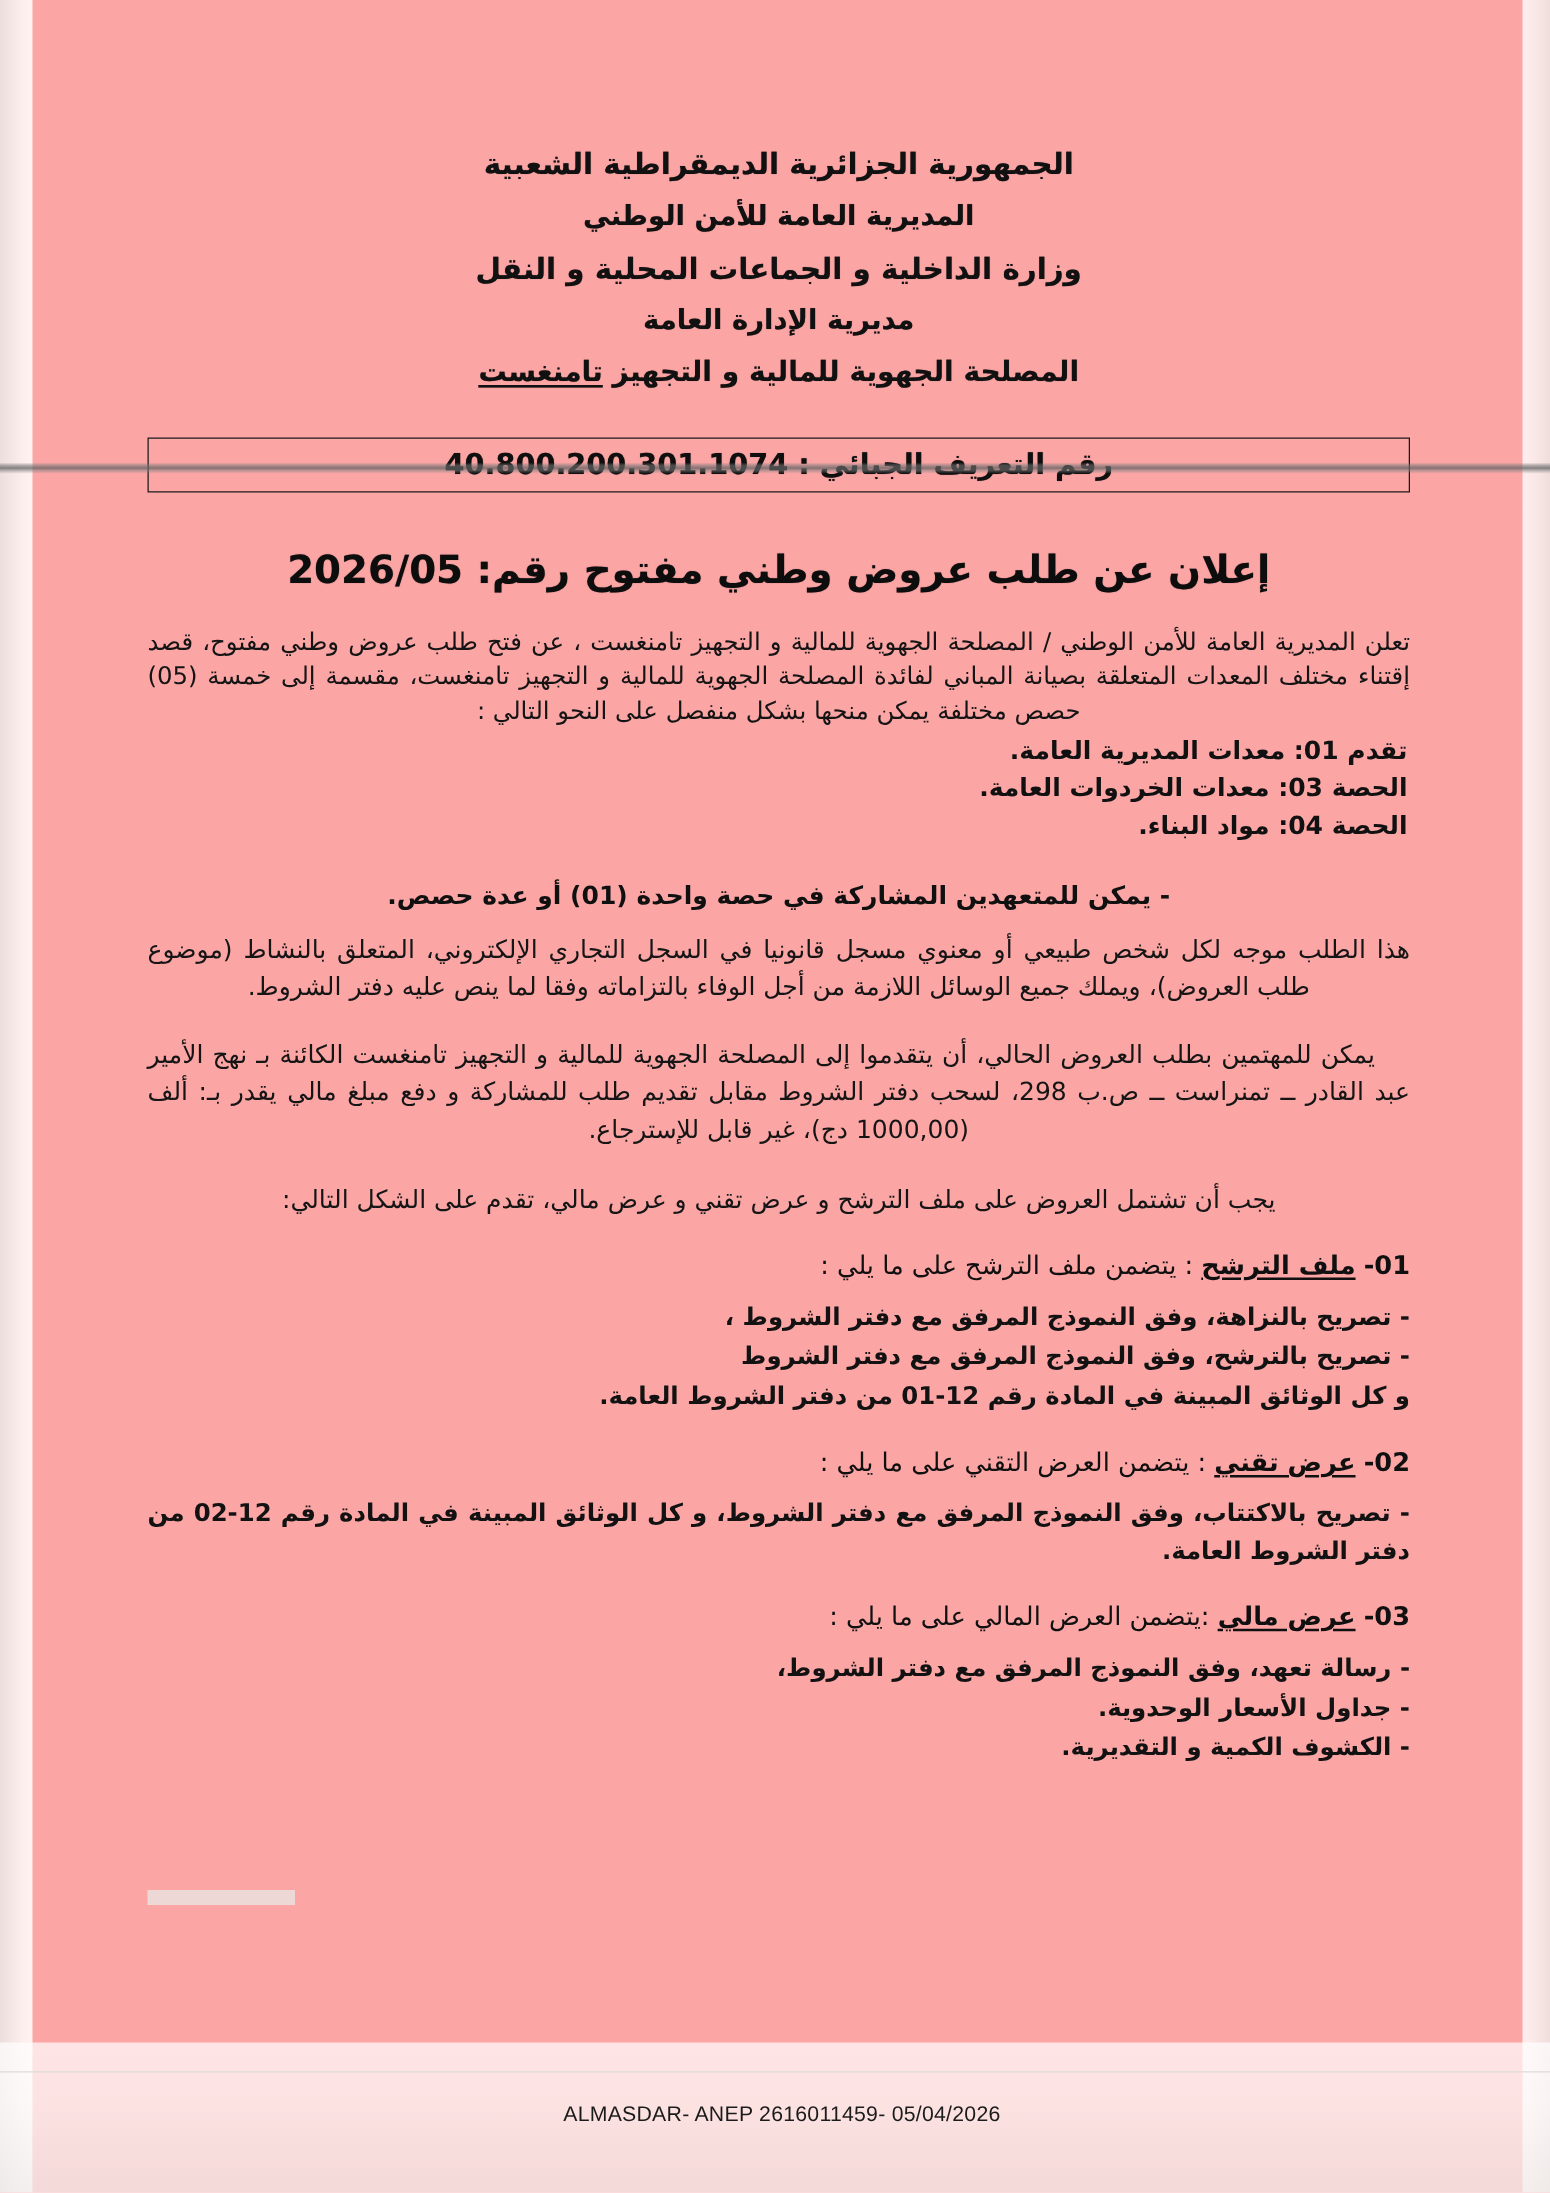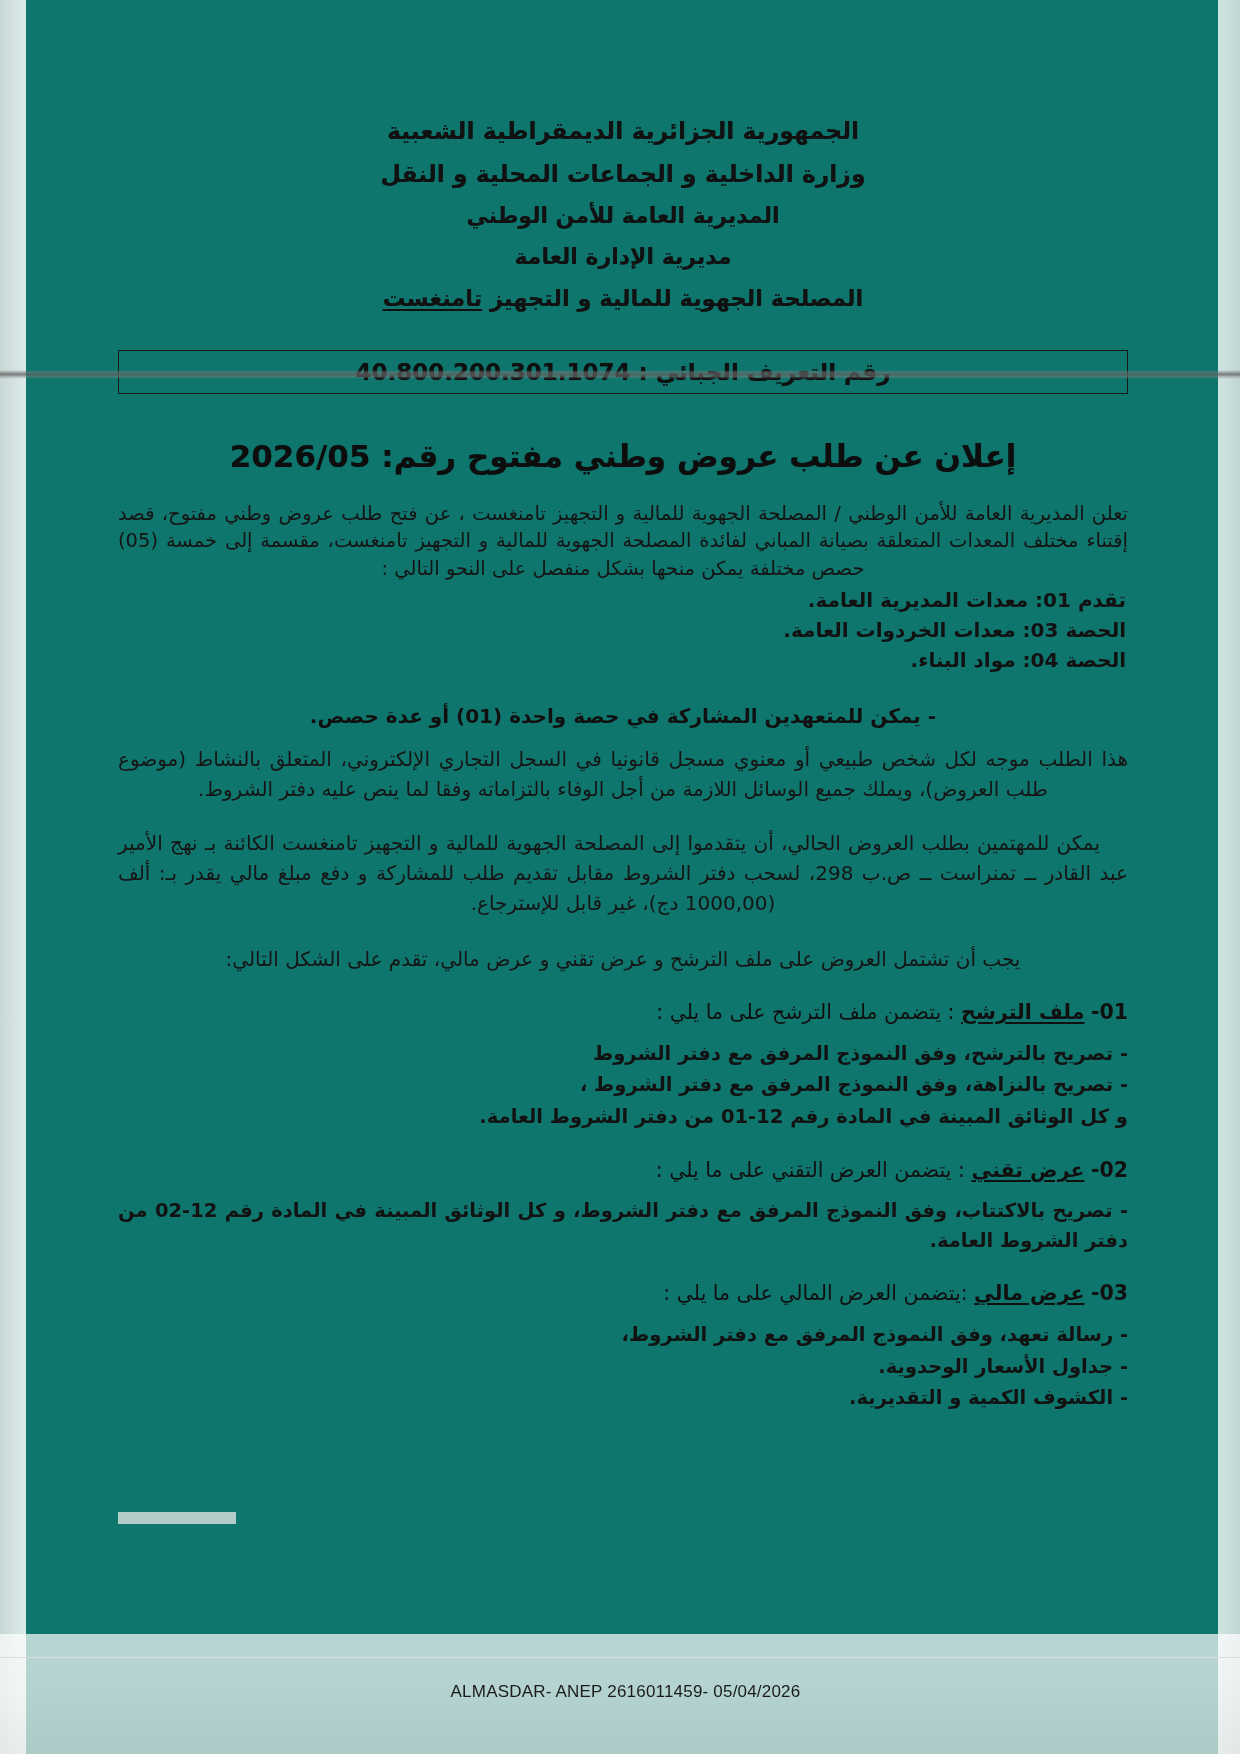"الجمهورية الجزائرية الديمقراطية الشعبية" .page { background: #0f766e -> #fca5a5 }
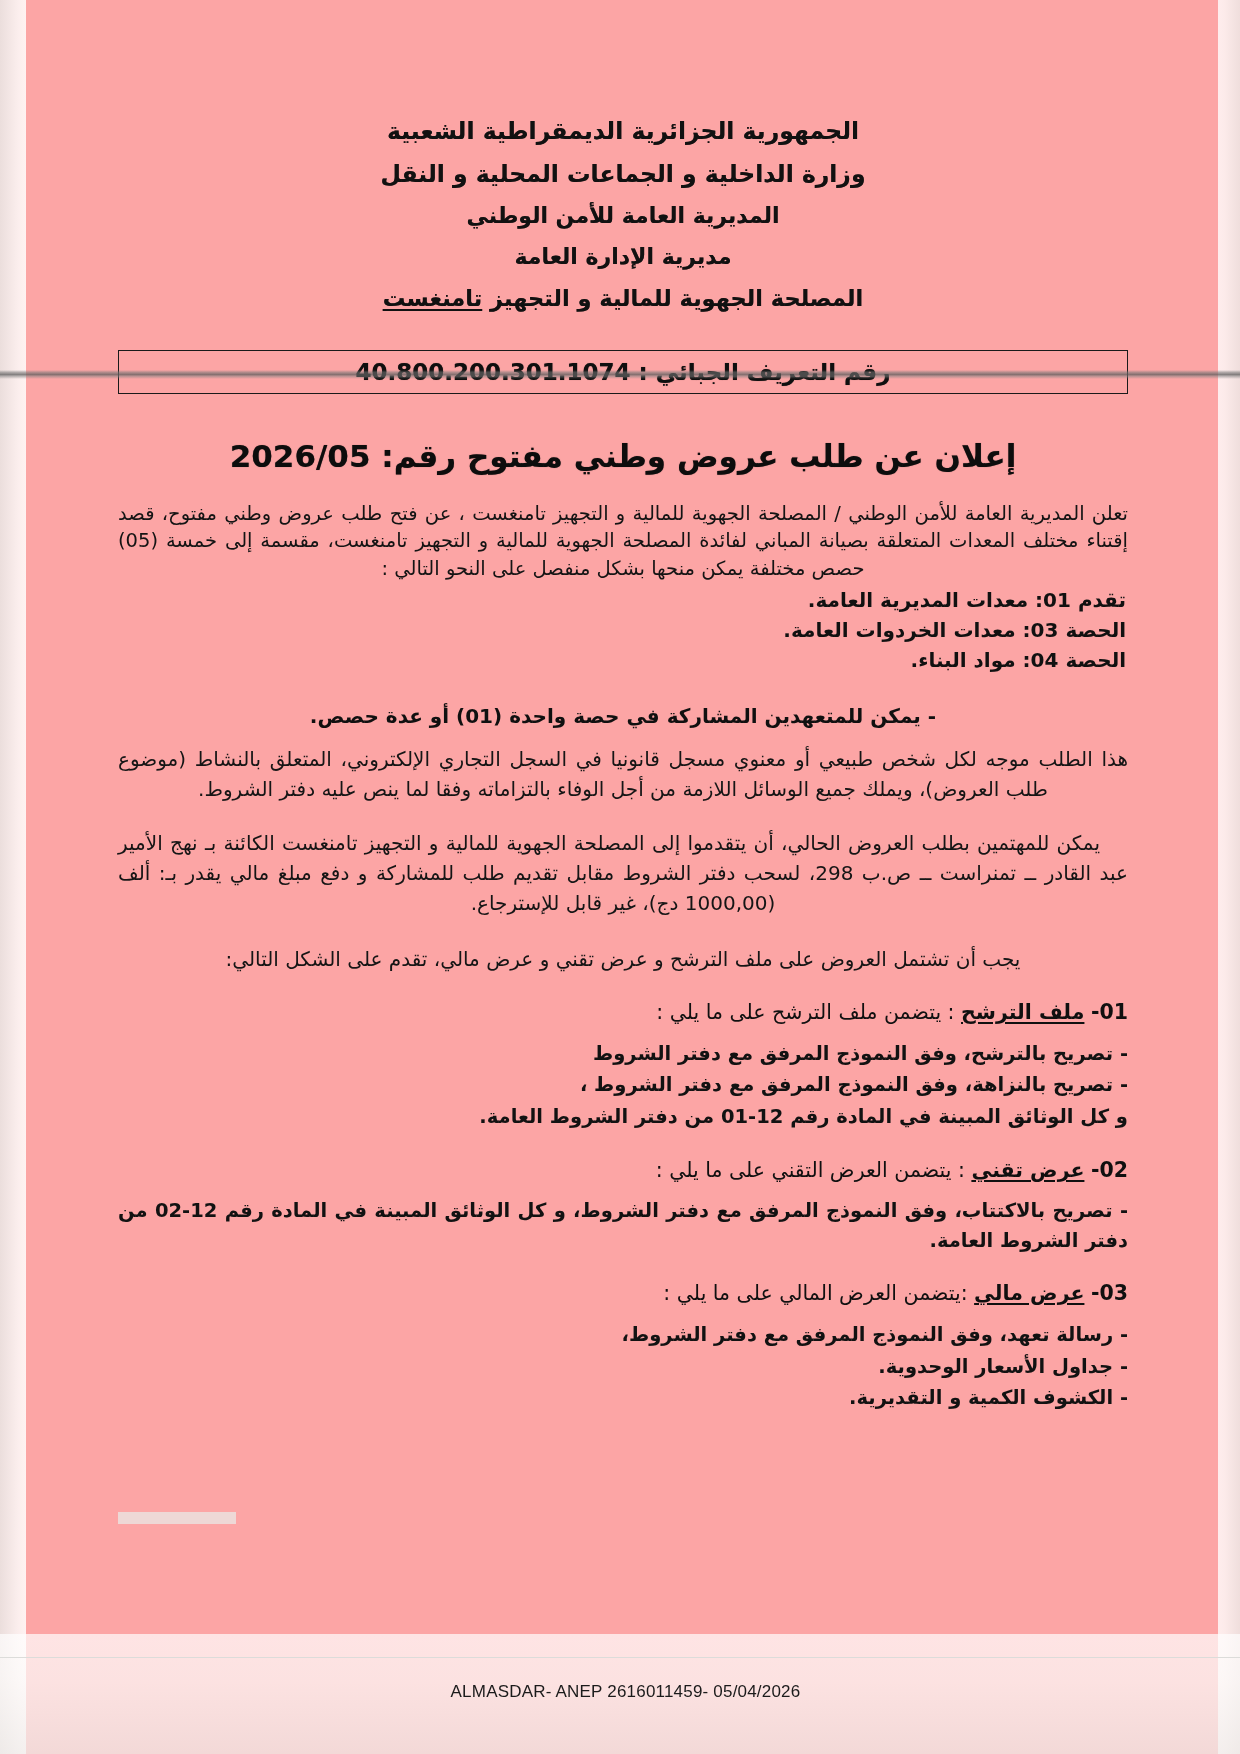"وزارة الداخلية و الجماعات المحلية" div.header-line { order: before "المديرية العامة للأمن الوطني" -> after "المديرية العامة للأمن الوطني" }
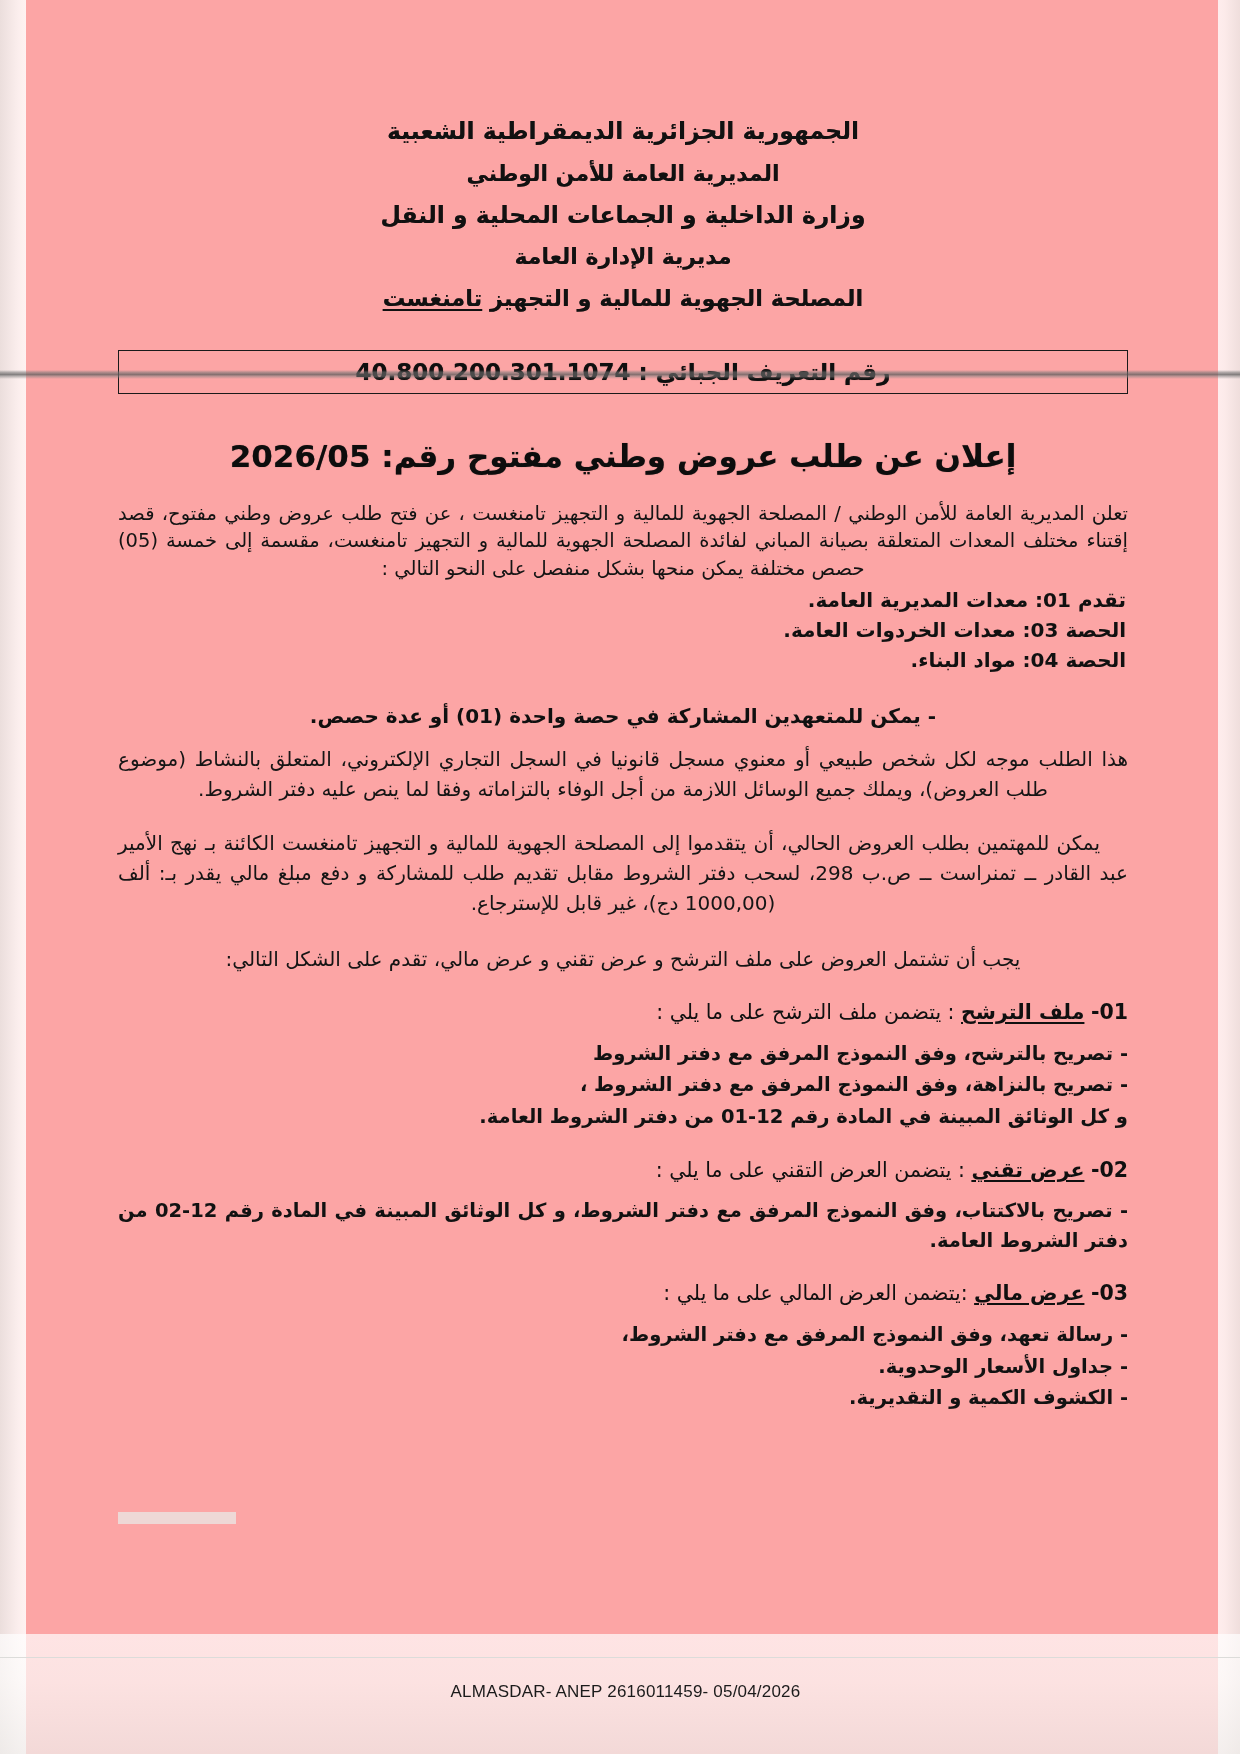"- تصريح بالترشح، وفق النموذج" li { order: before "- تصريح بالنزاهة، وفق النموذج" -> after "- تصريح بالنزاهة، وفق النموذج" }
